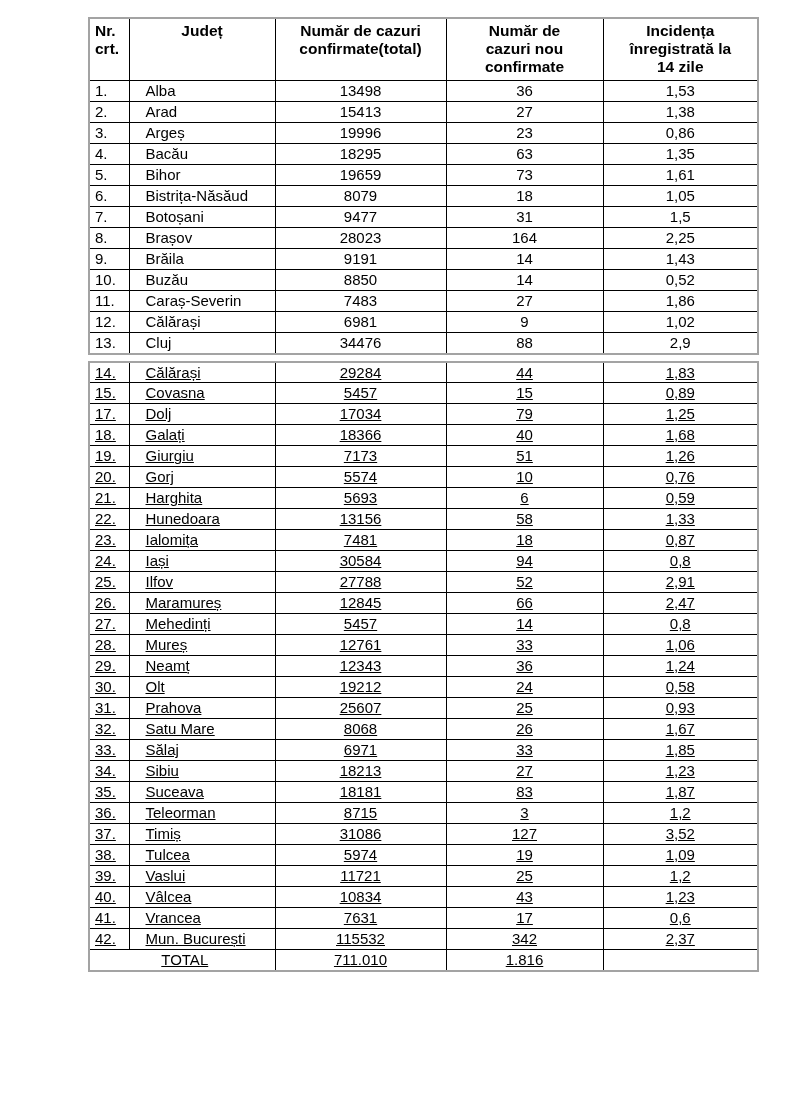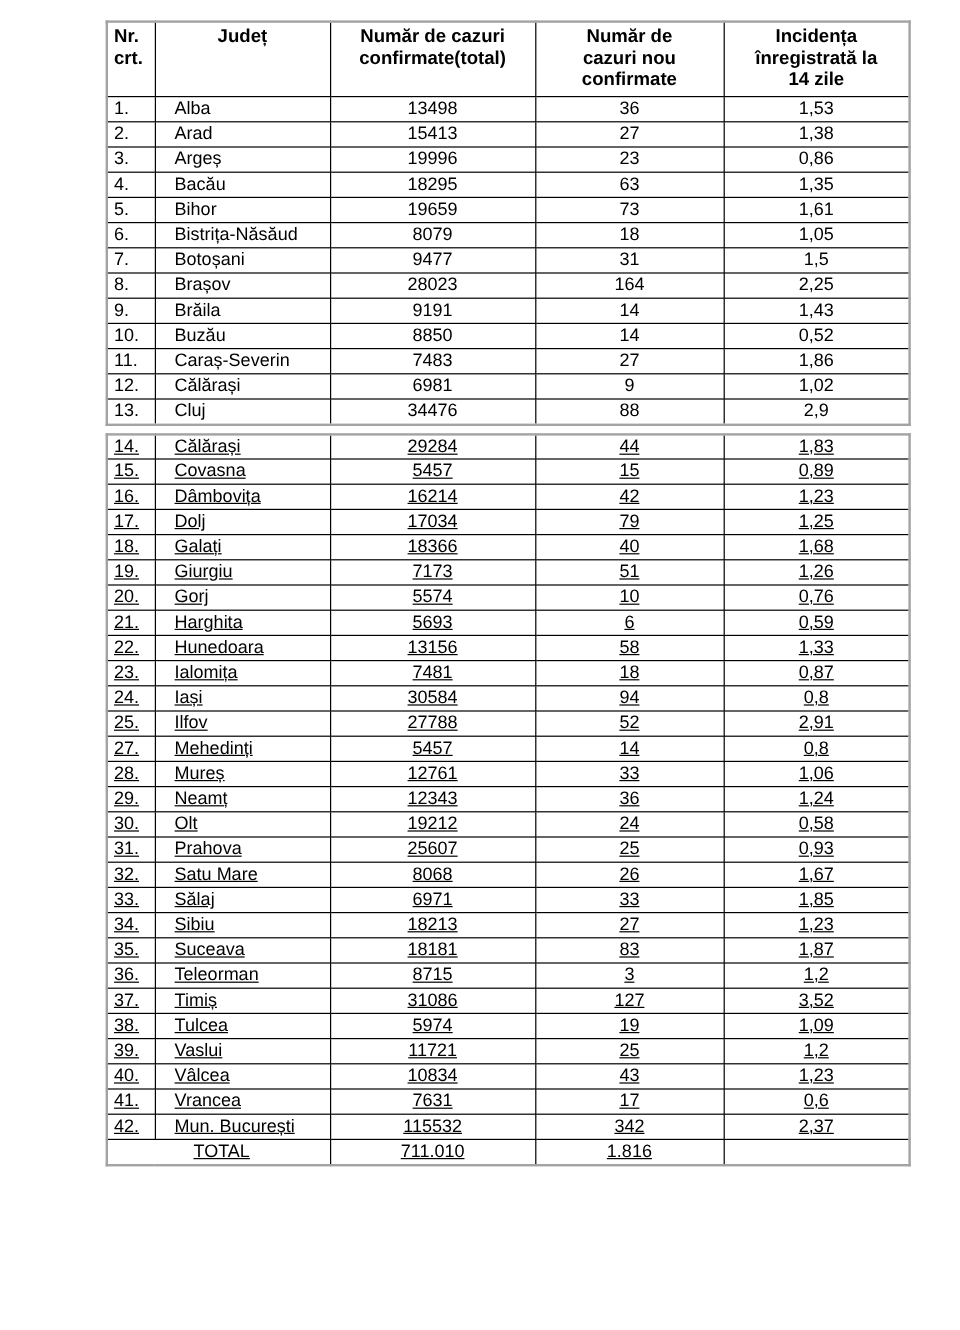"16." tr { html: <tr> <td>16.</td> <td>Dâmbovița</td> <td>16214</td> <td>42</td> <td>1,23</td> </tr> -> none }
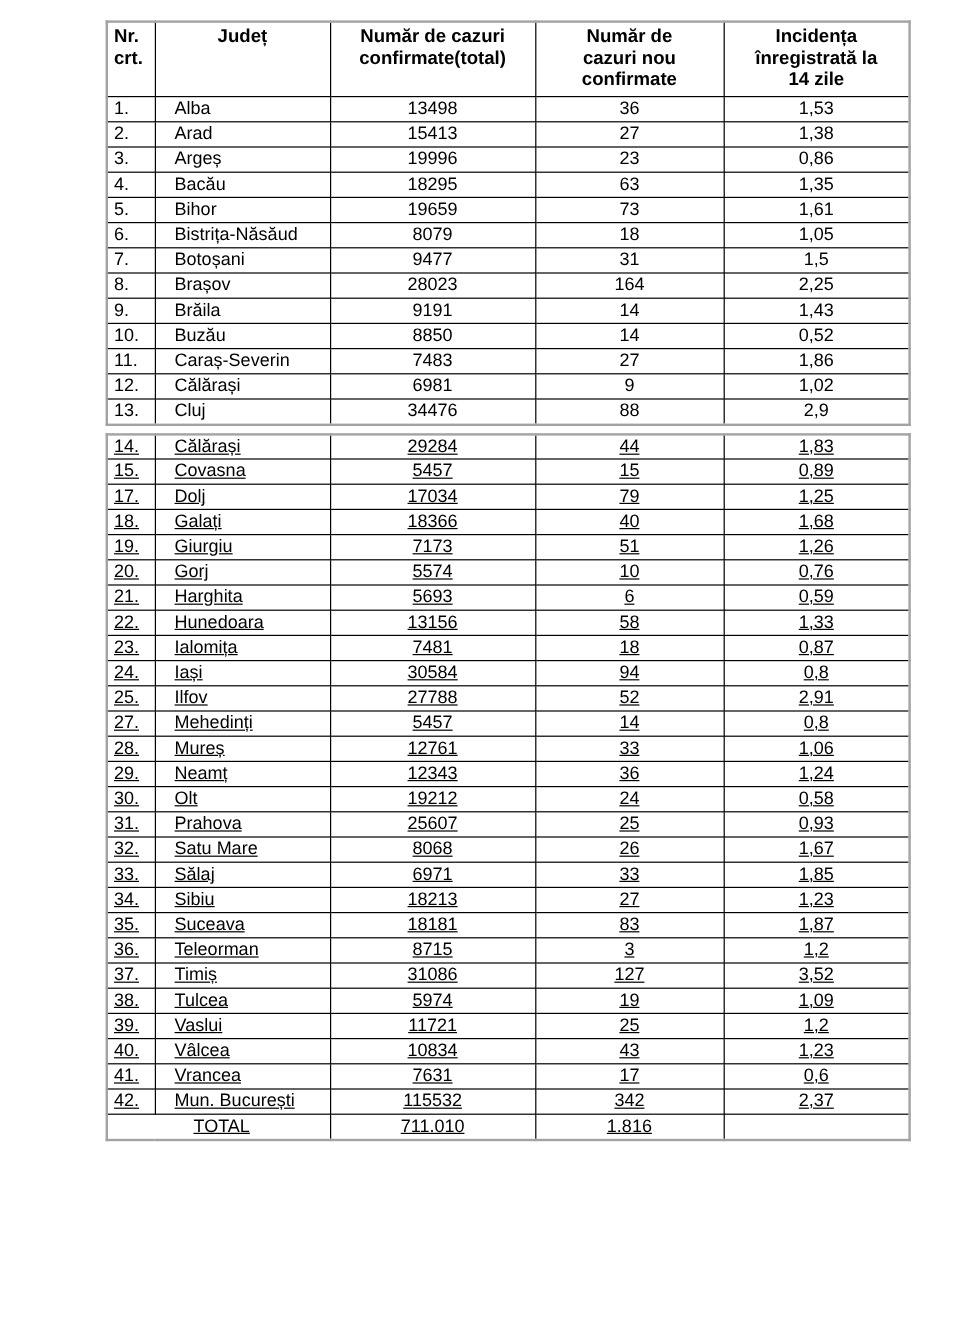"26." tr { html: none -> <tr> <td>26.</td> <td>Maramureș</td> <td>12845</td> <td>66</td> <td>2,47</td> </tr> }
